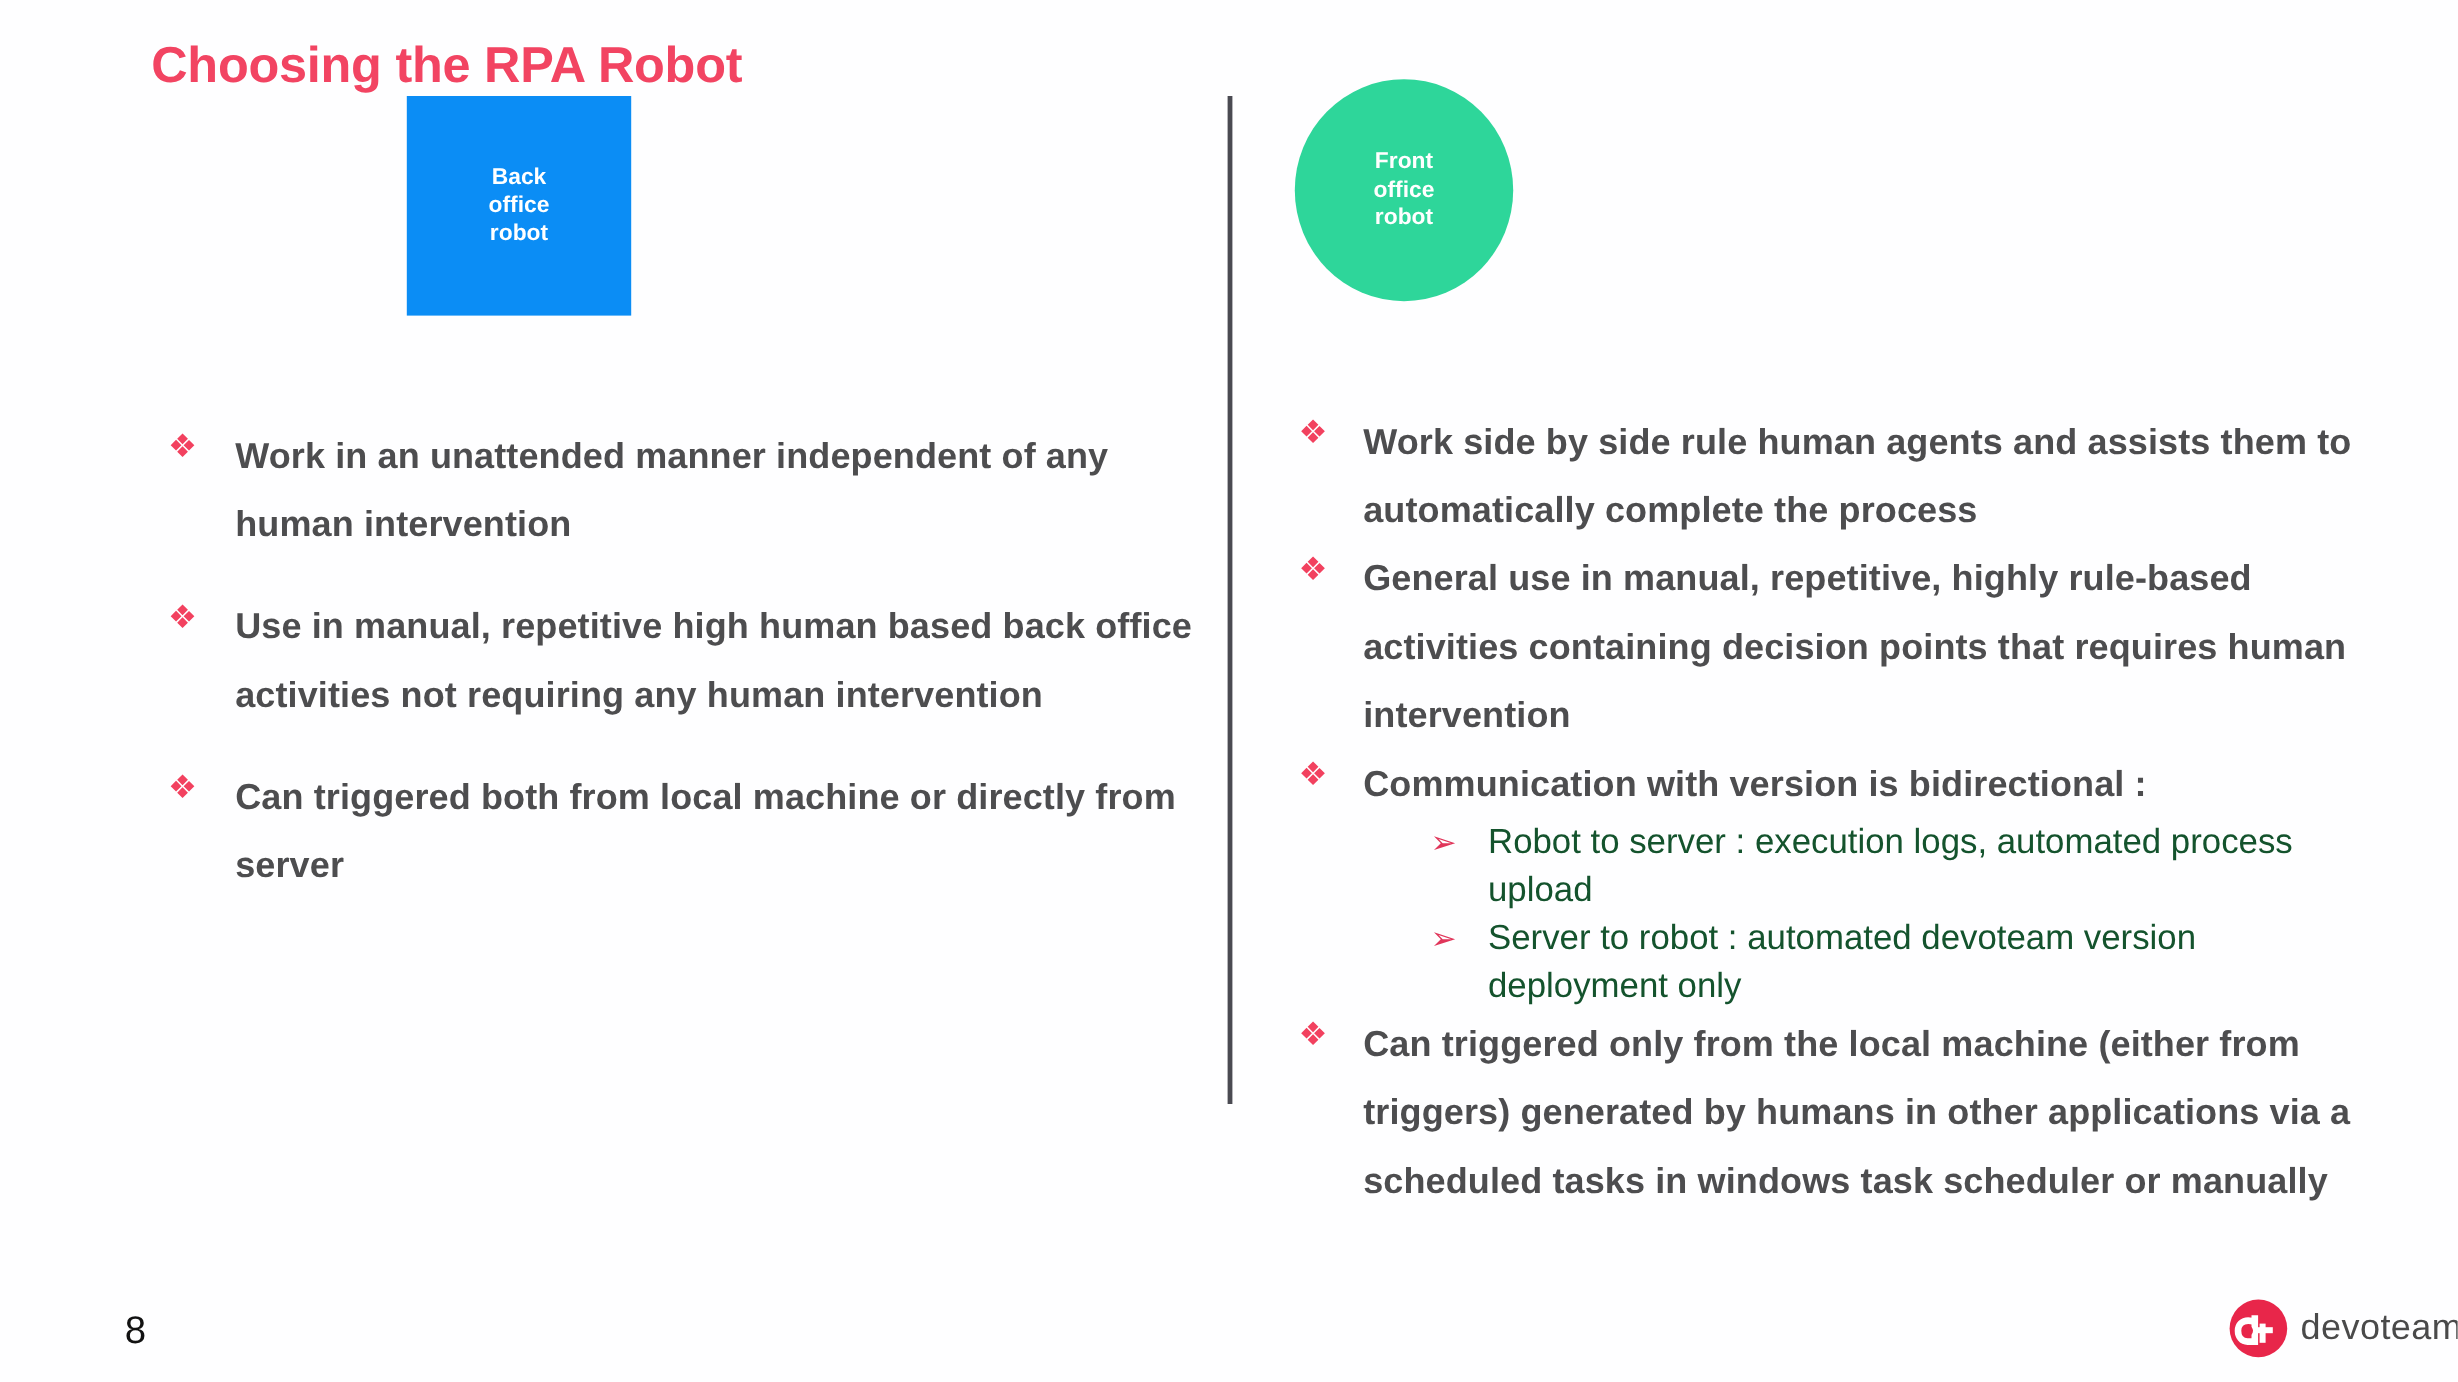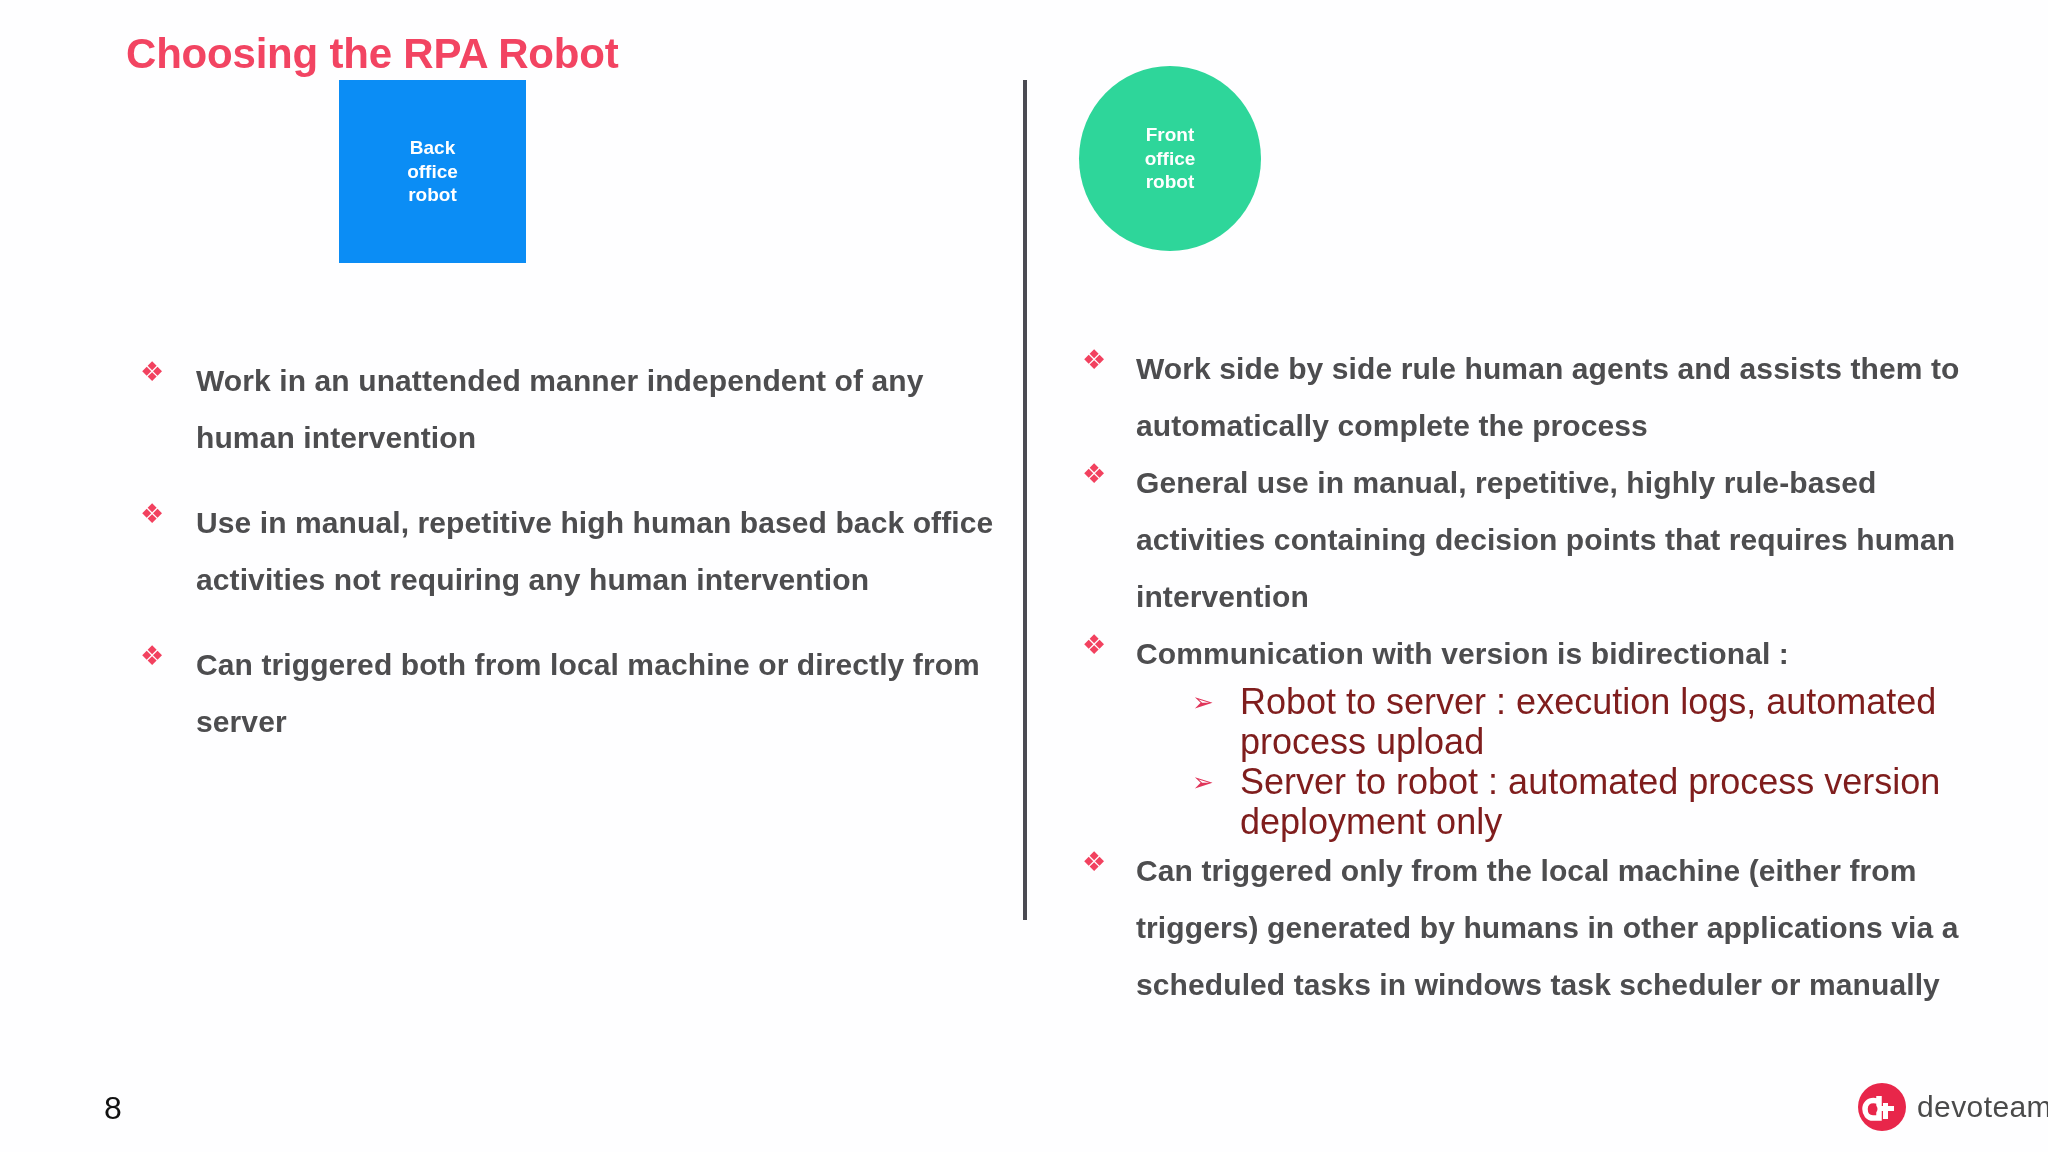"Robot to server : execution" .subbullet-text { color: #7f1d1d -> #14532d; font-size: 36px -> 29px }
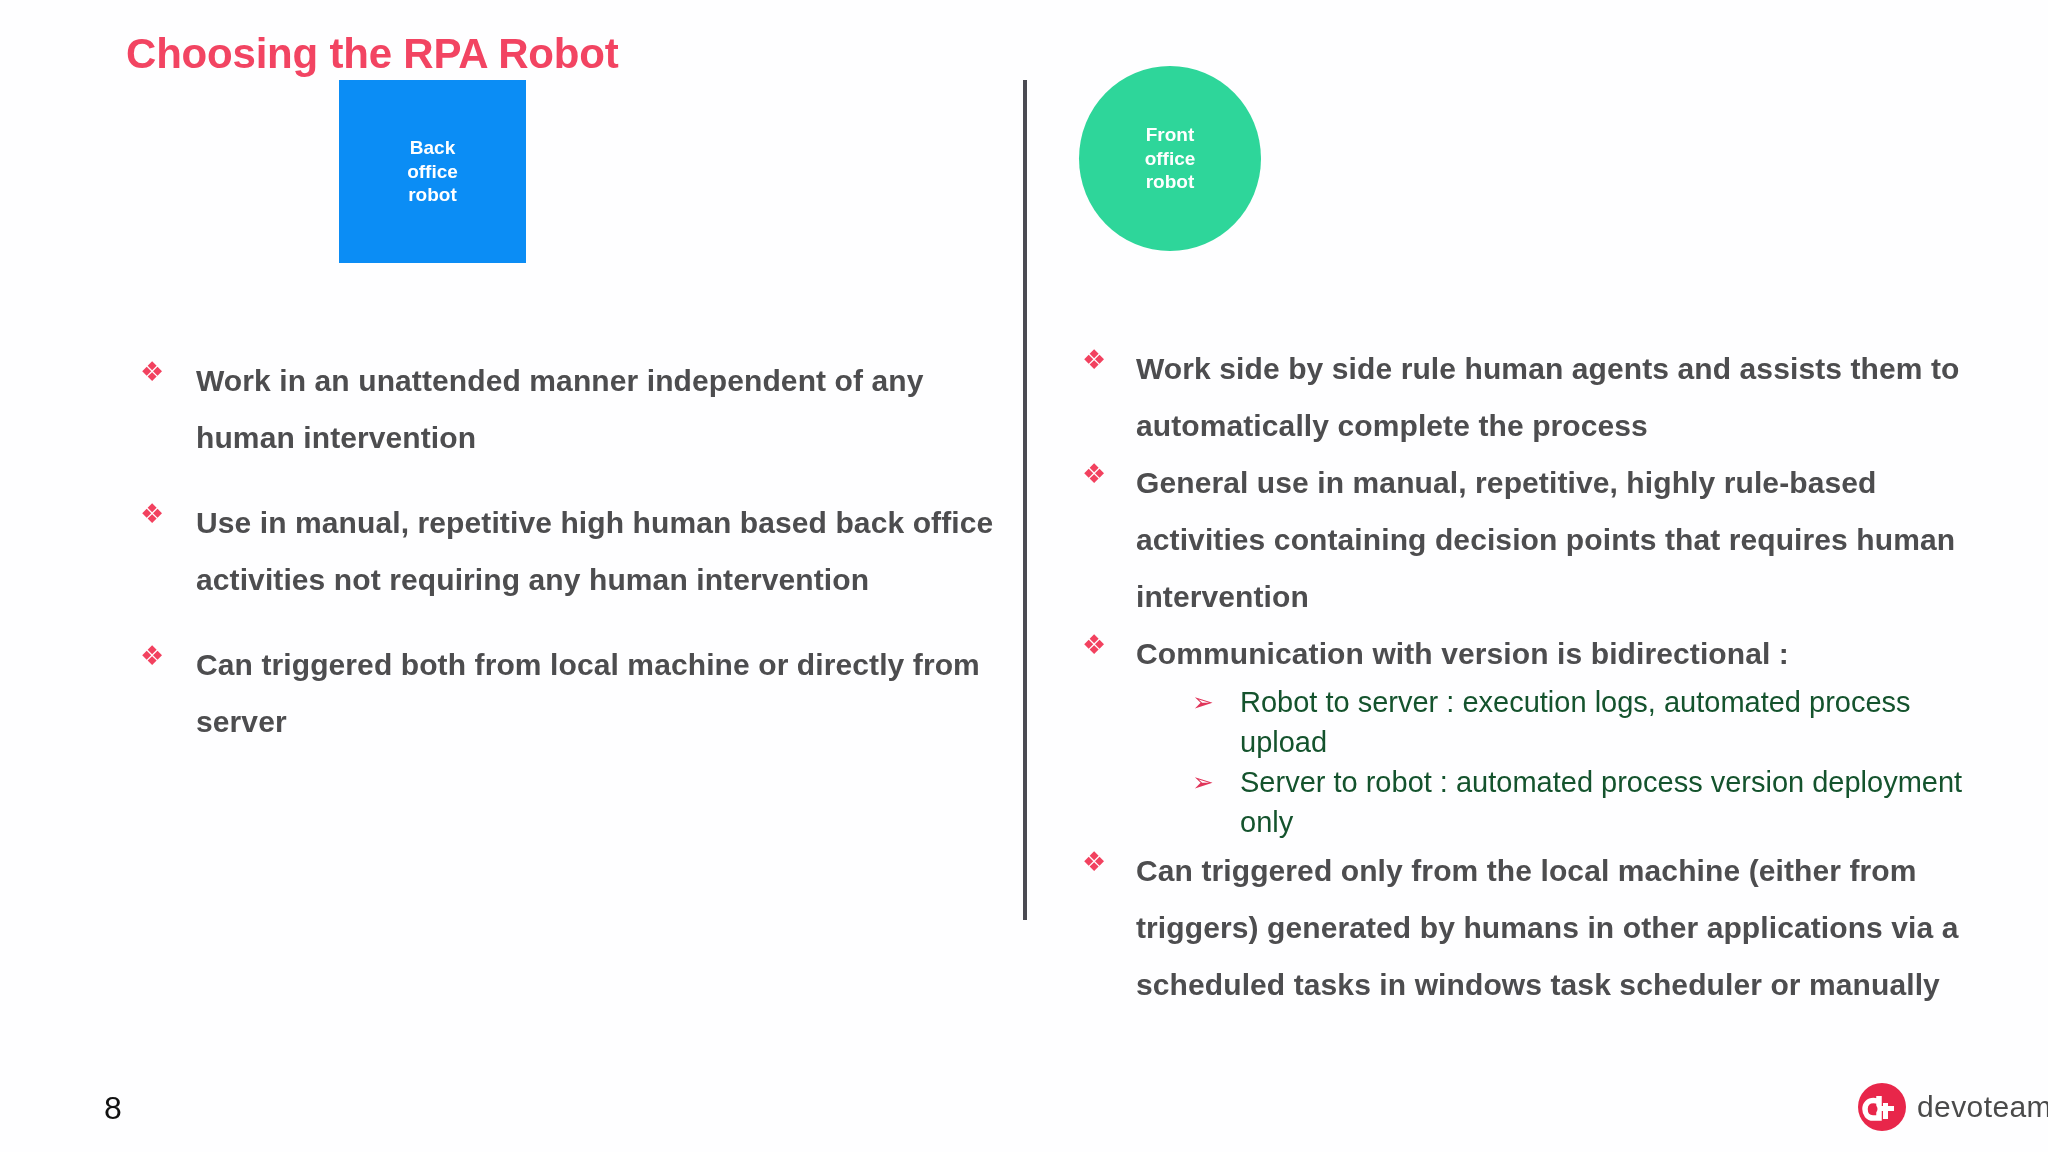"Server to robot : automated" span.subbullet-text { text: process -> devoteam }
